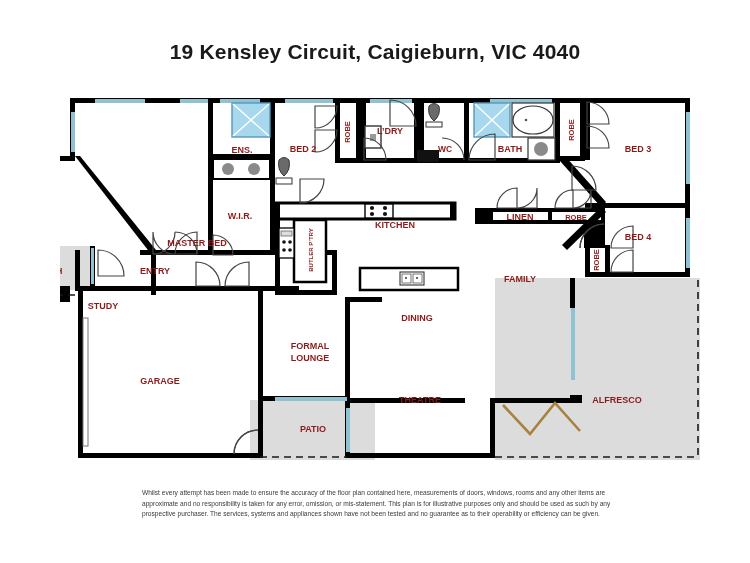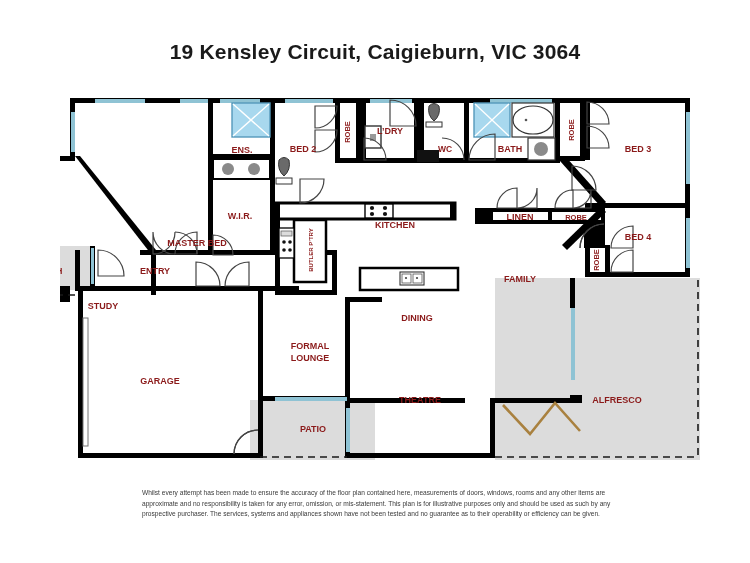"19 Kensley Circuit, Caigieburn, VIC" div { text: 3064 -> 4040 }
